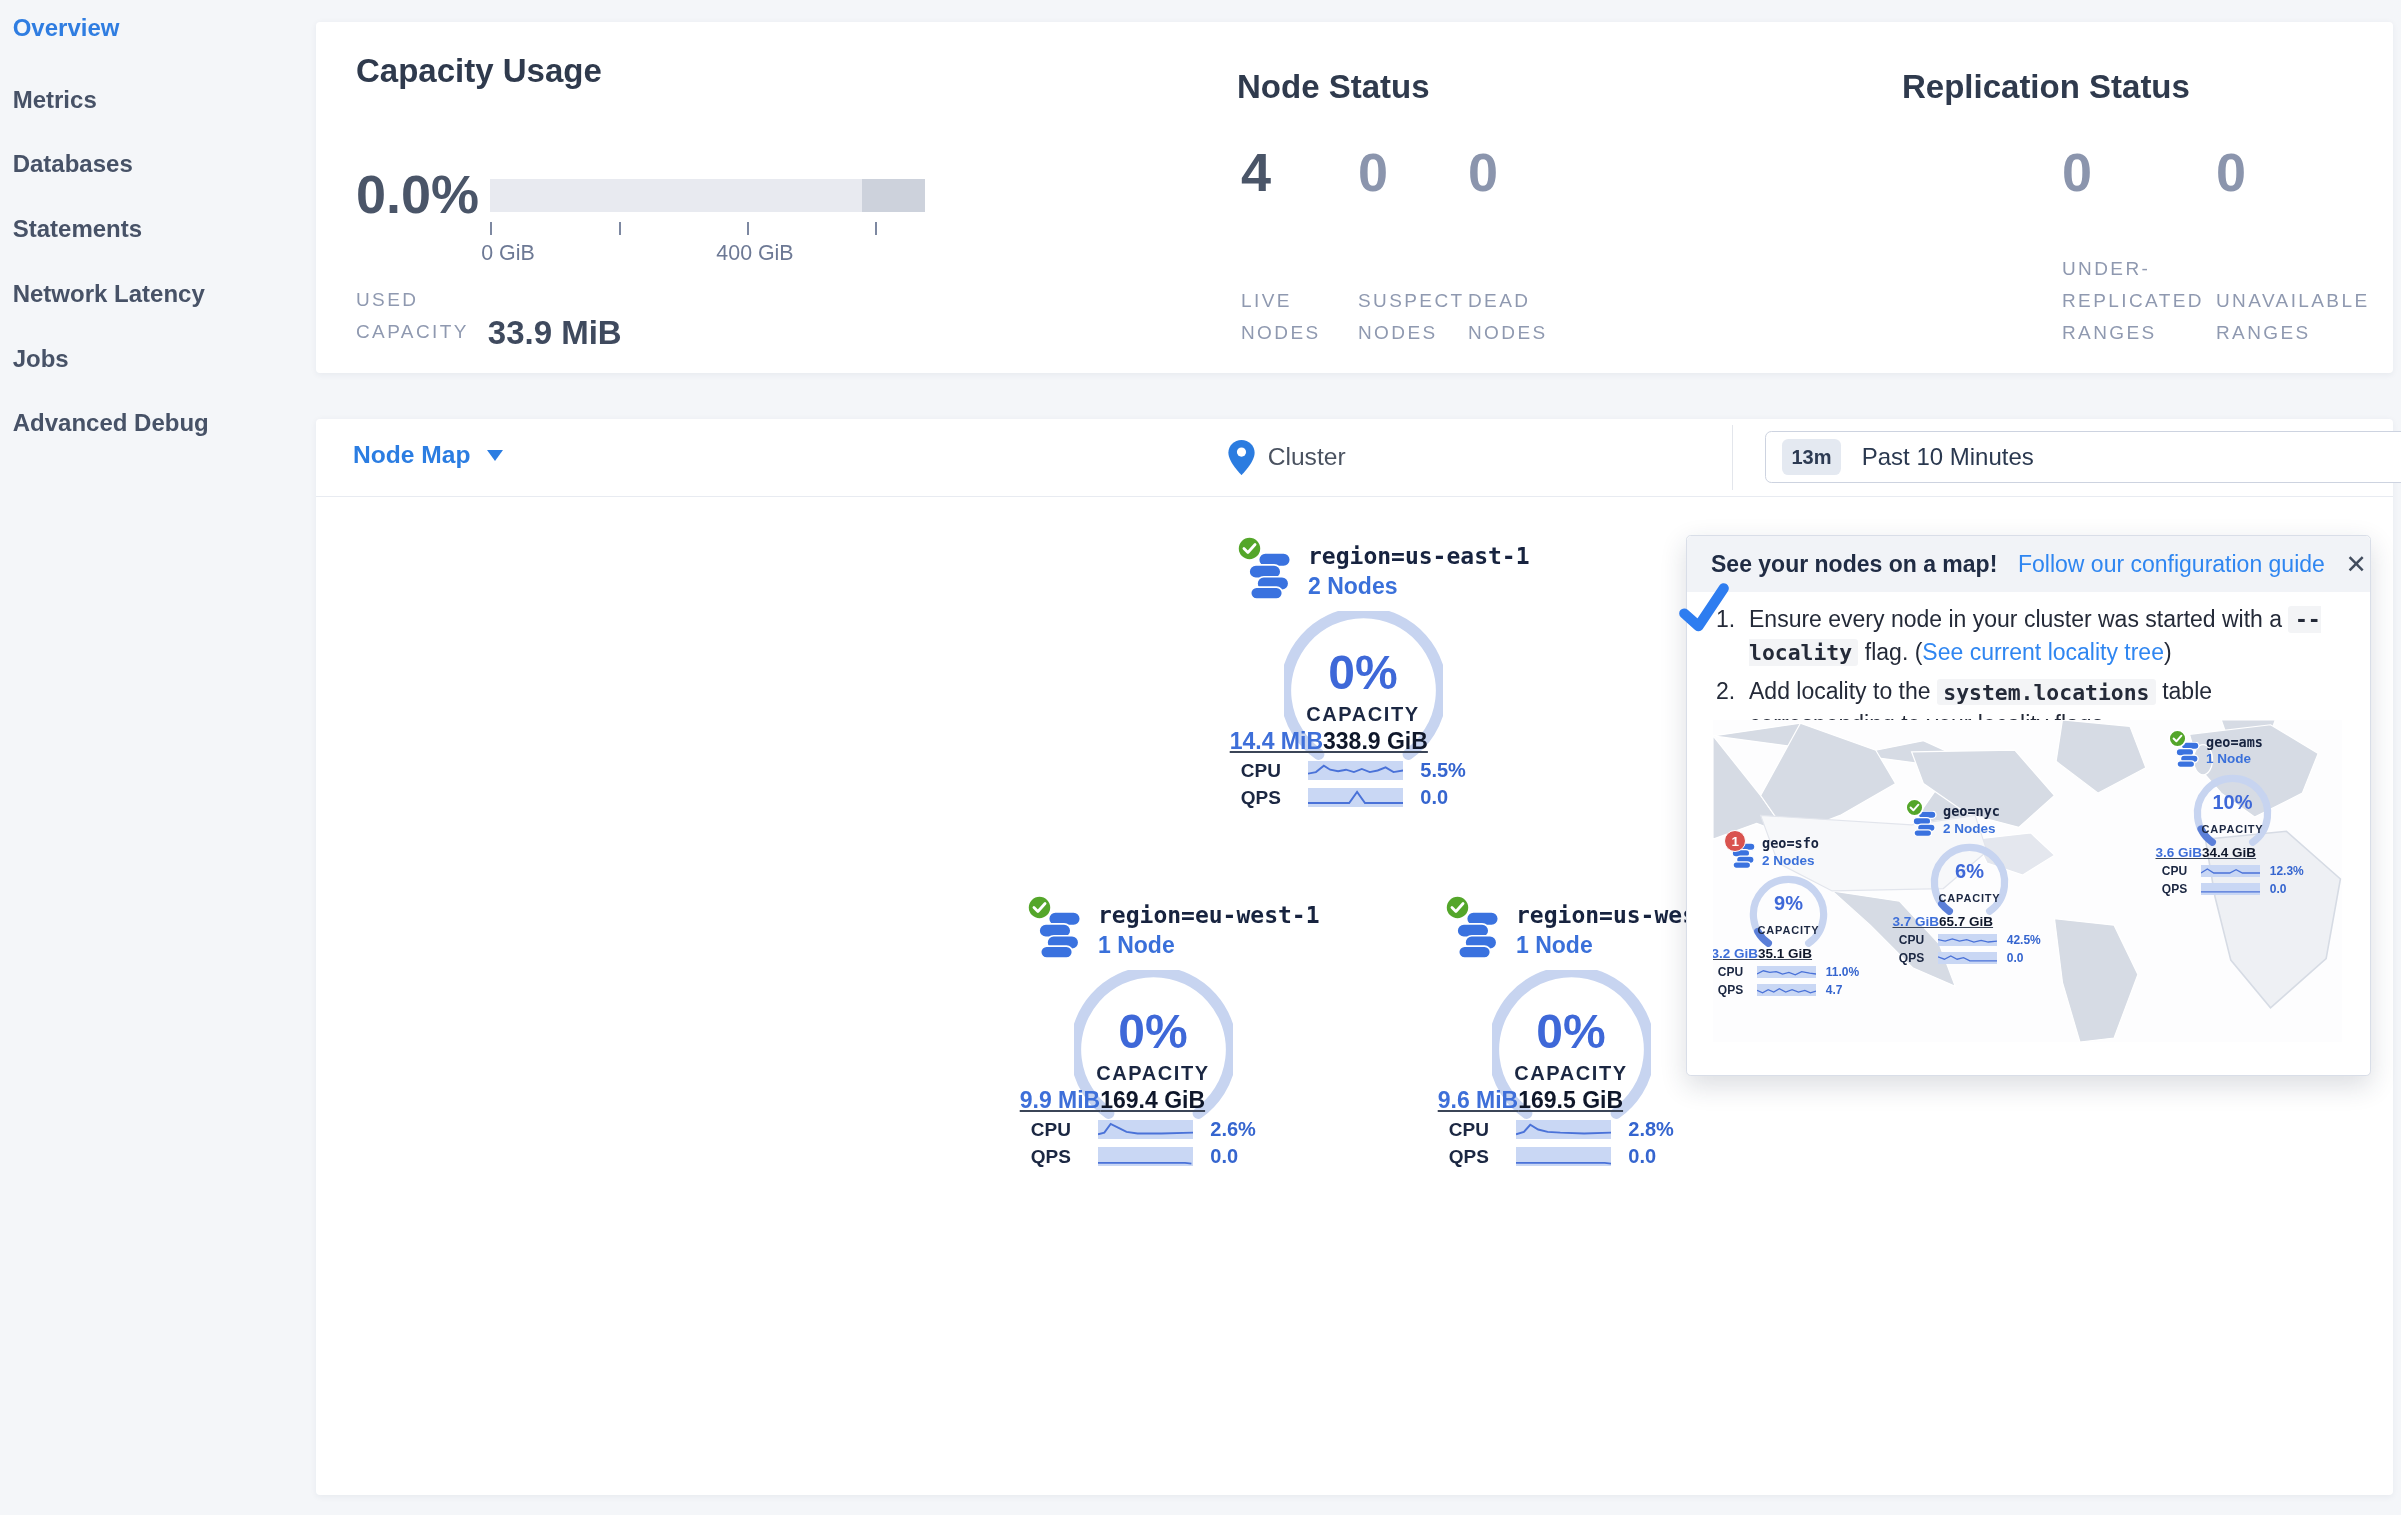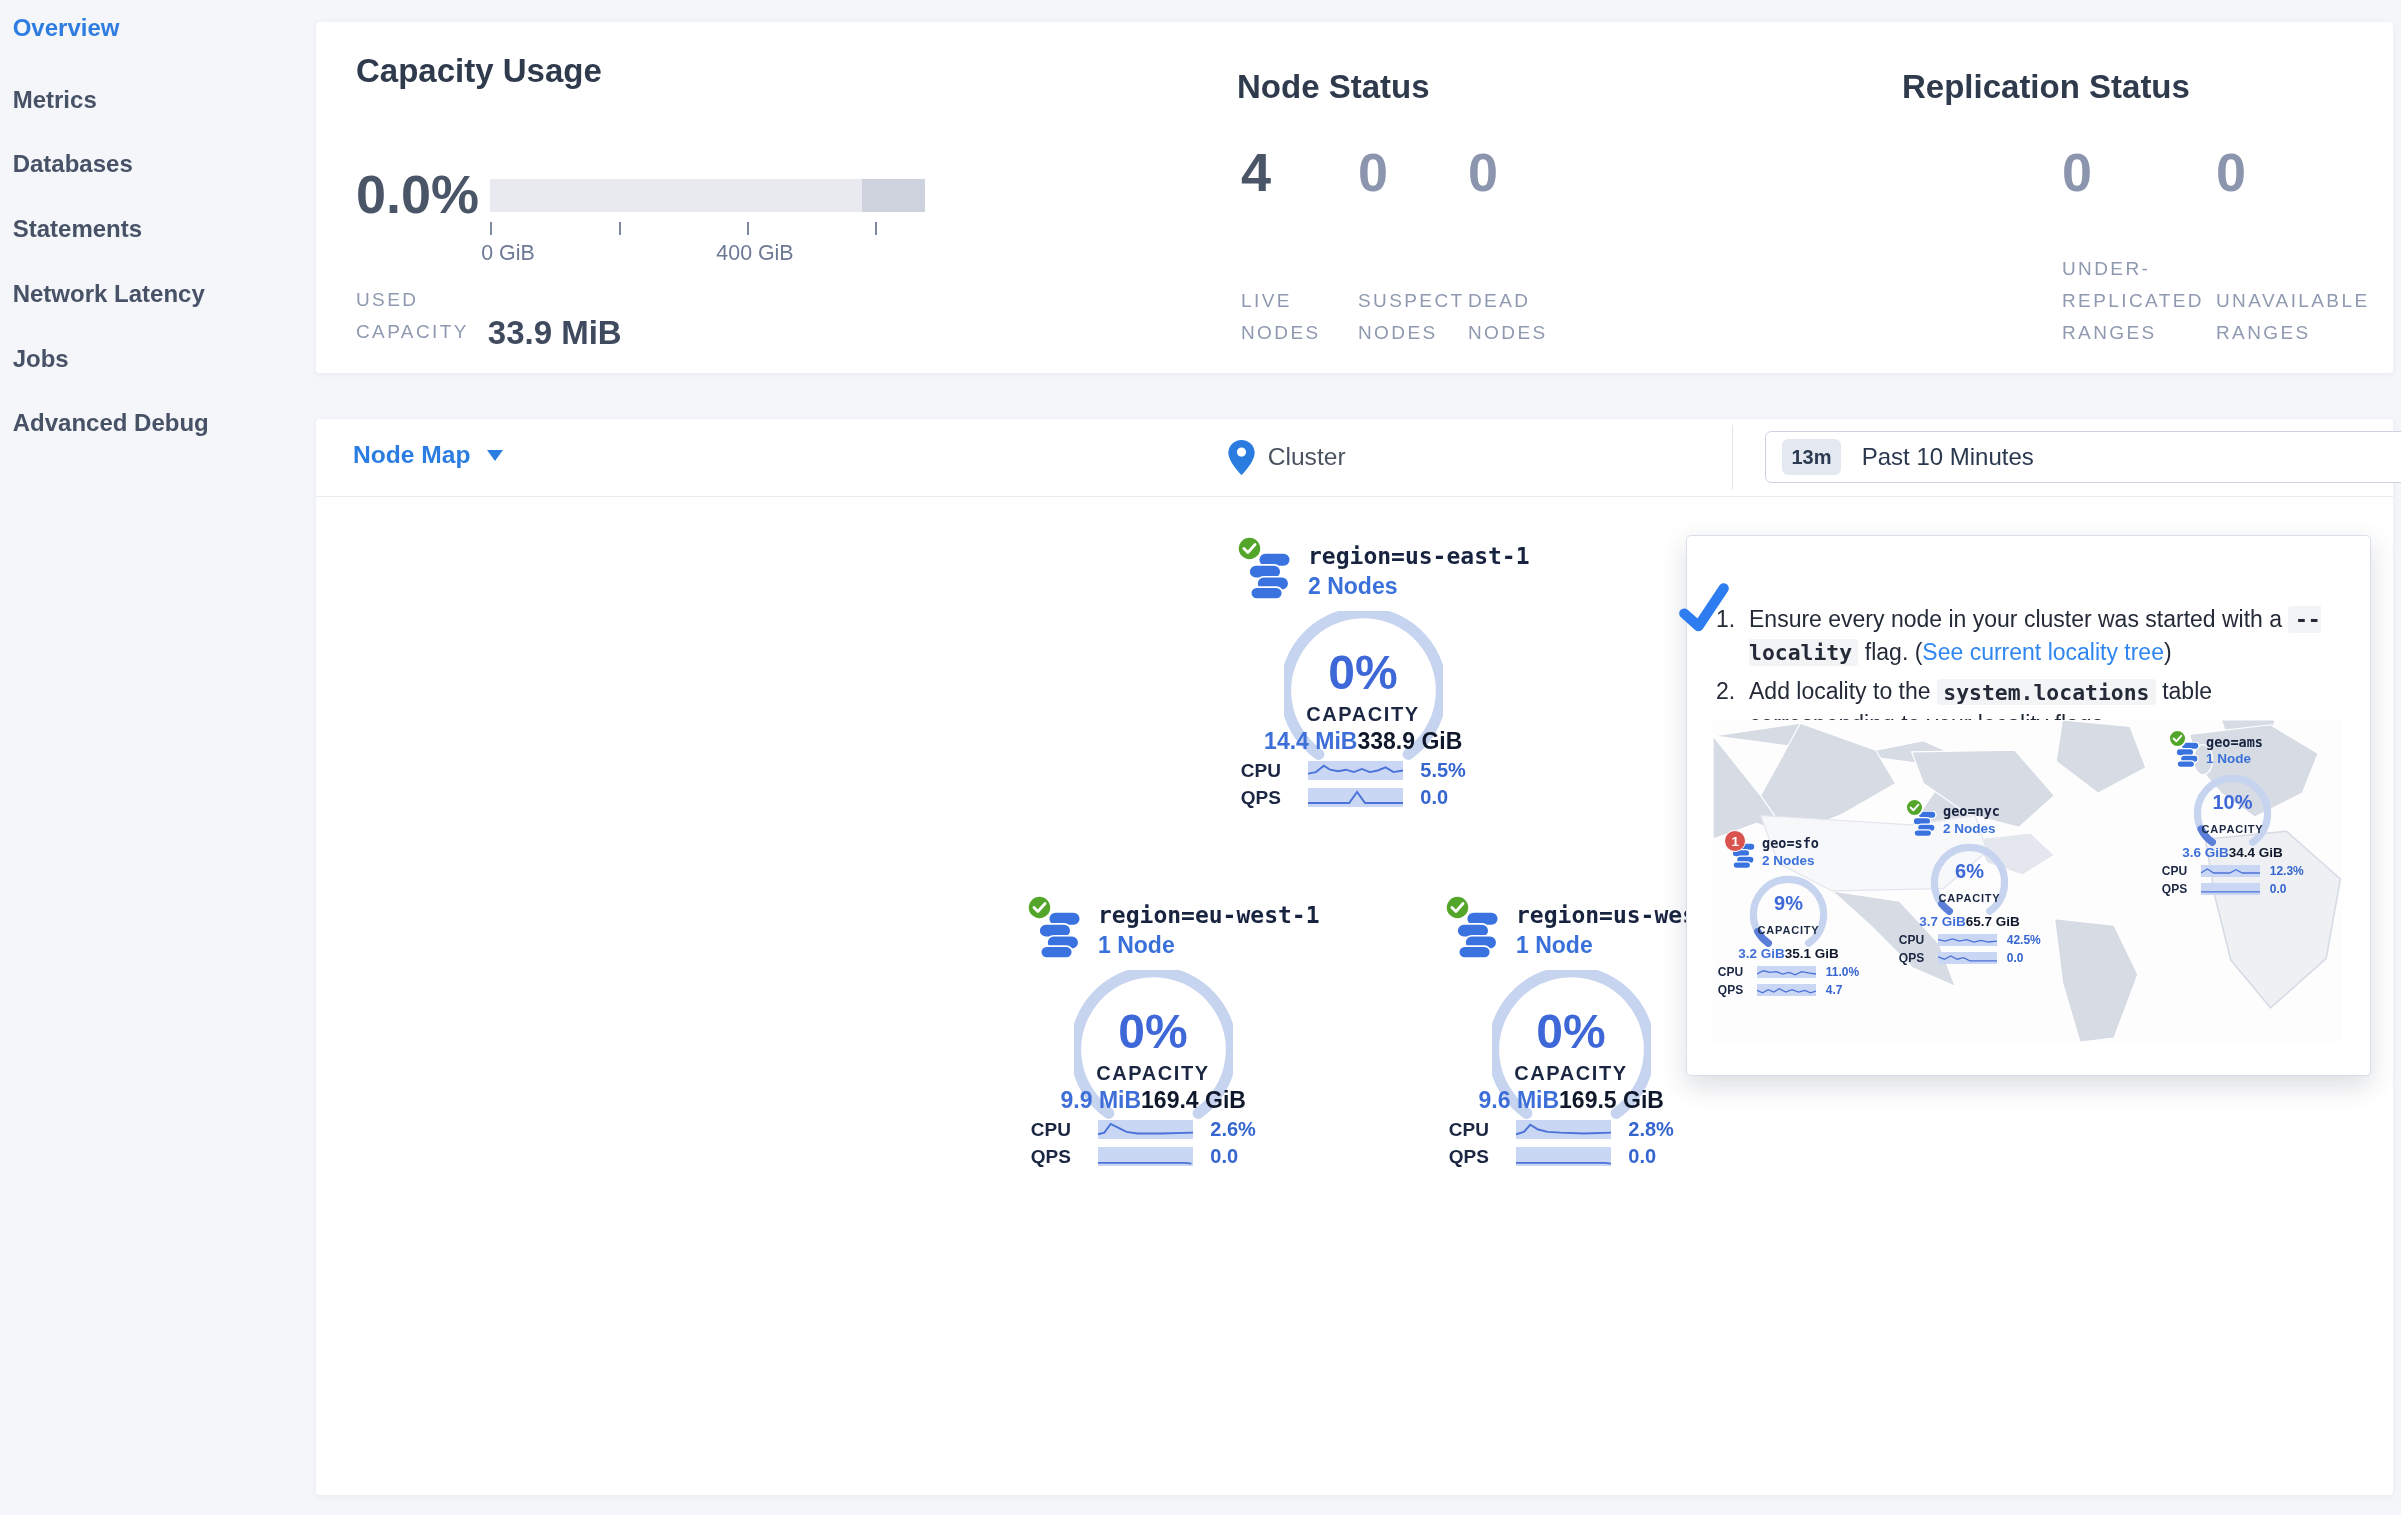"See your nodes on a" div.popup-head { html: none -> <div> <span>See your nodes on a map!</span> <span>Follow our configuration guide</span> <span>✕</span> </div> }
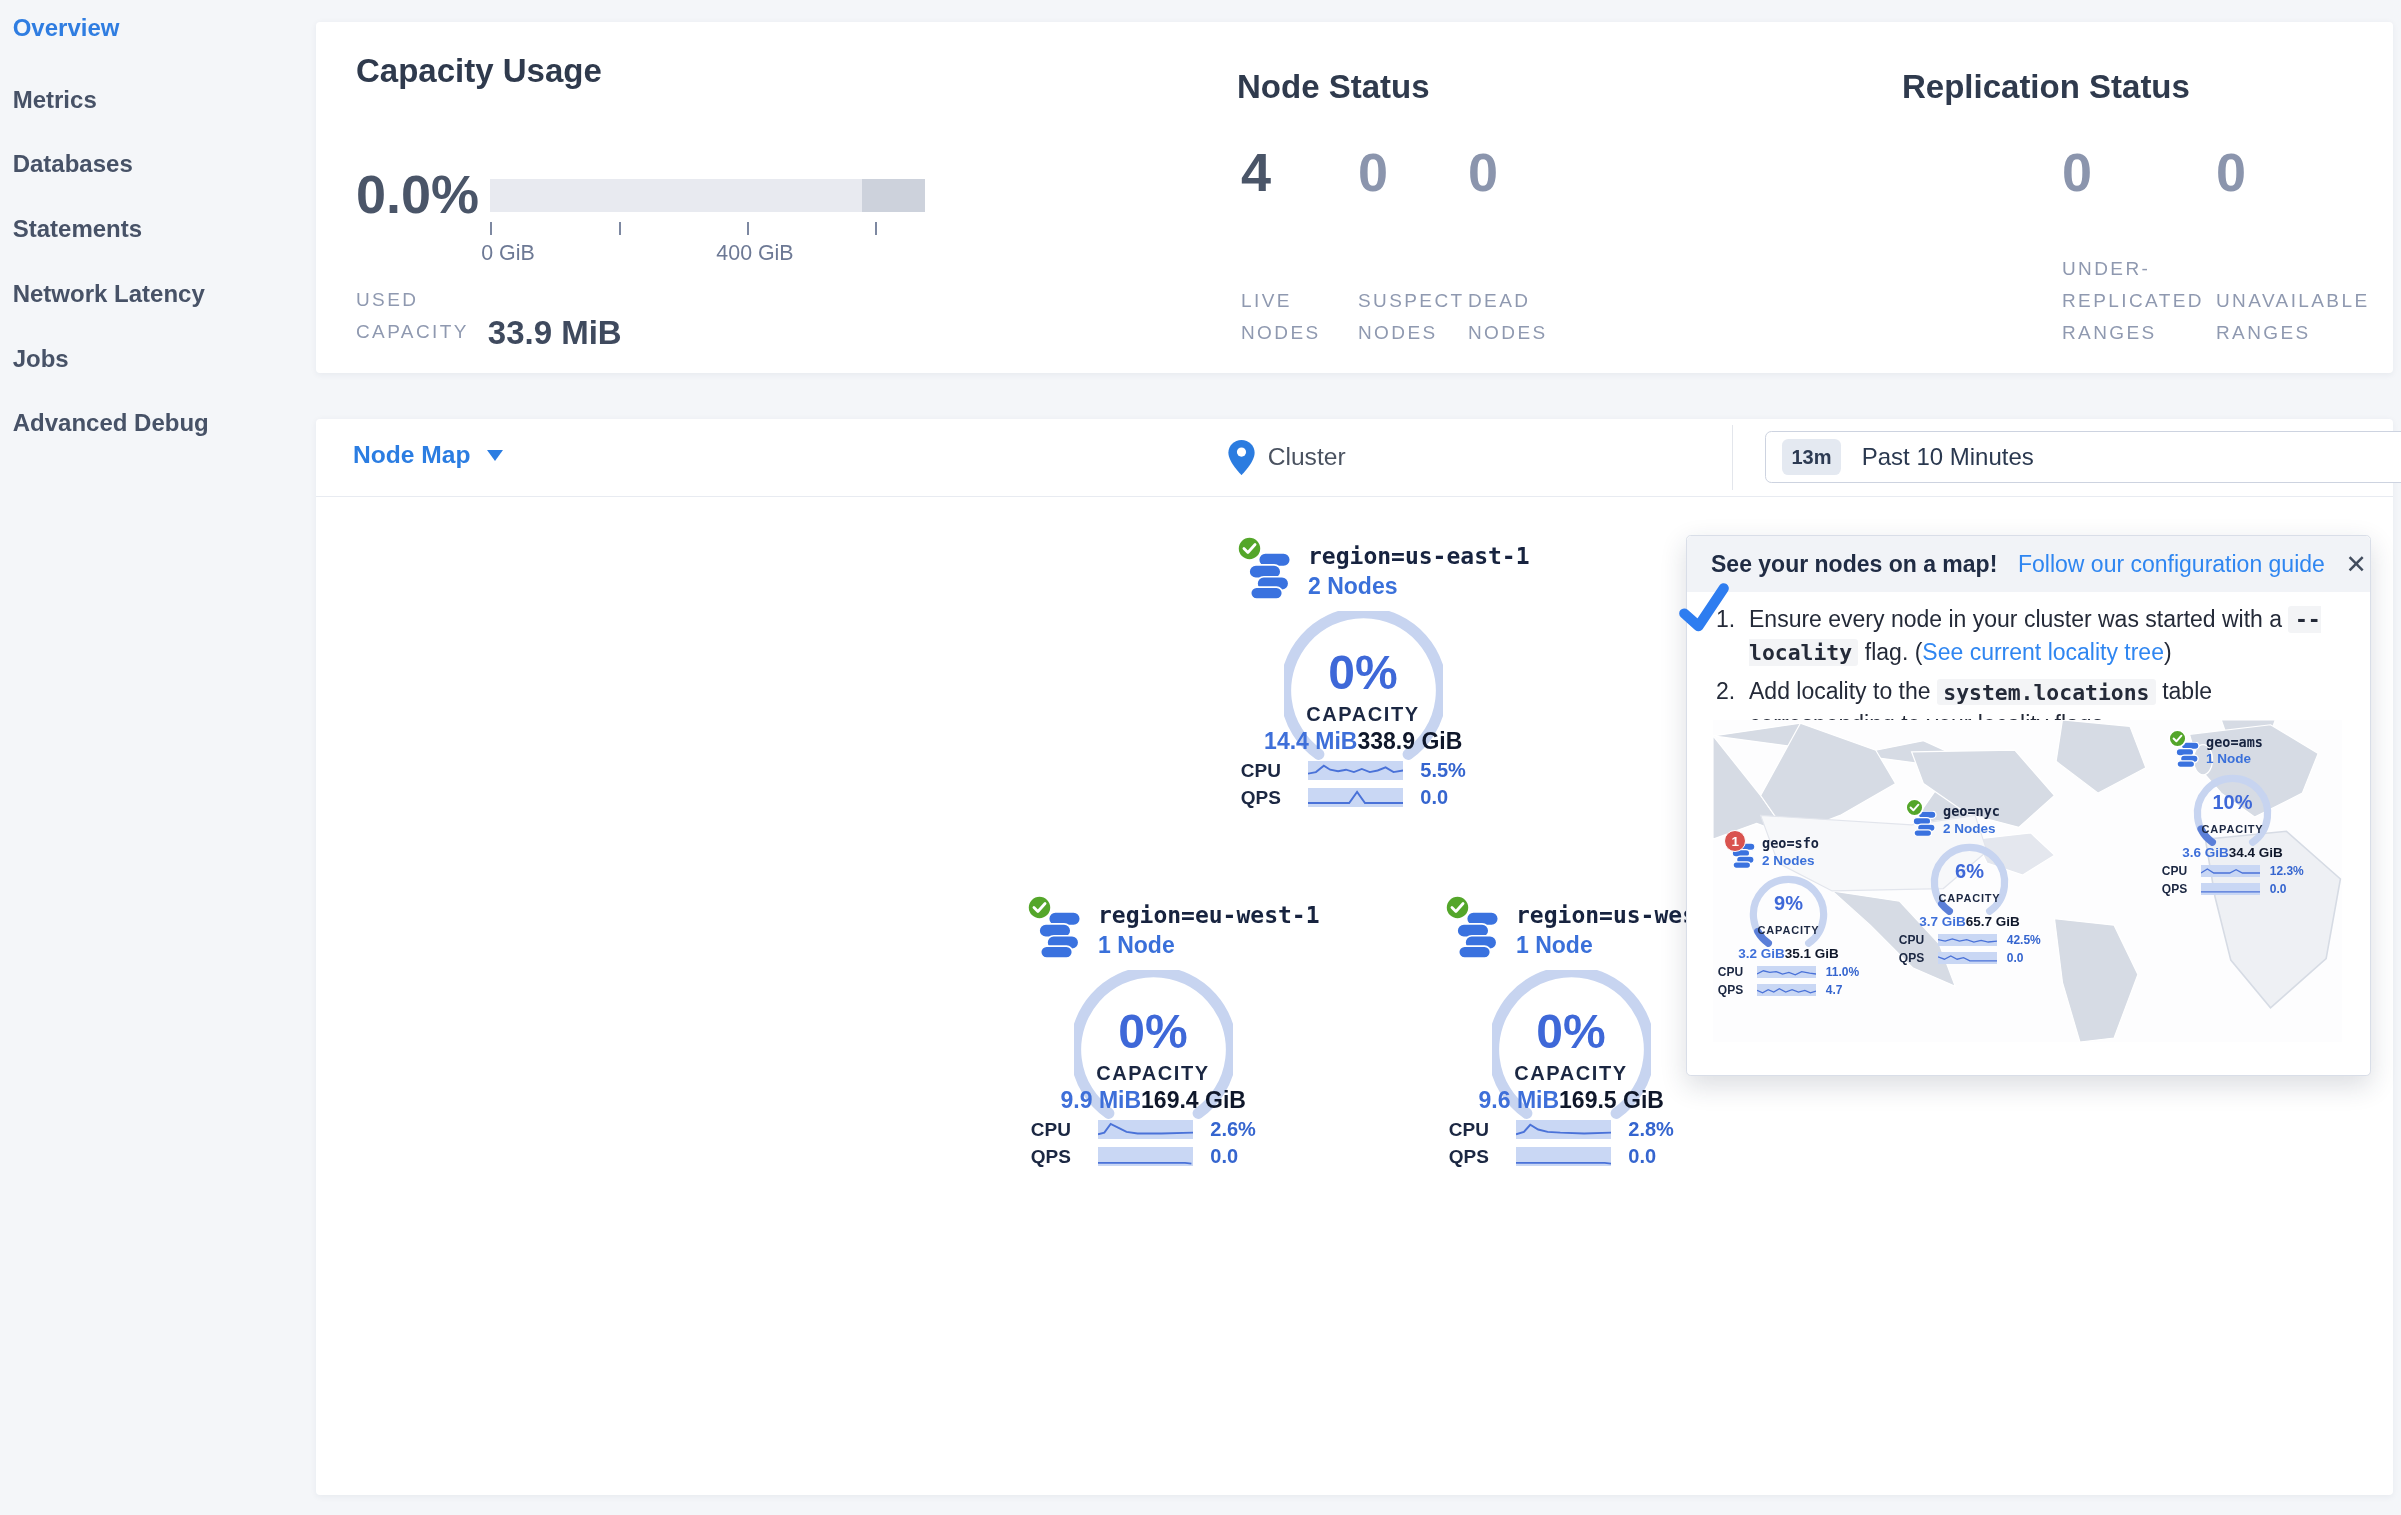"14.4 MiB" .ng-vals { justify-content: center -> flex-start; text-decoration: none -> underline }
